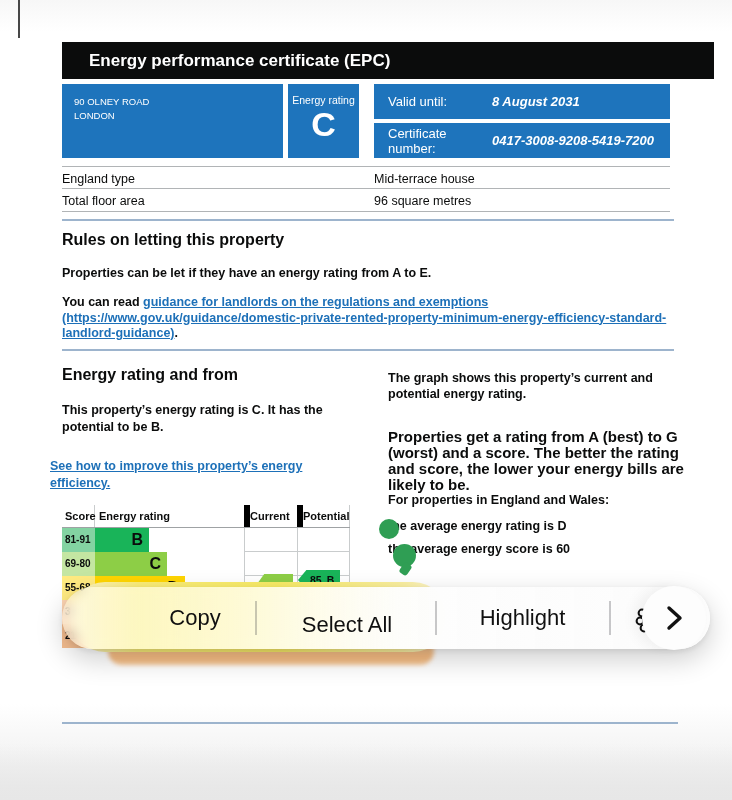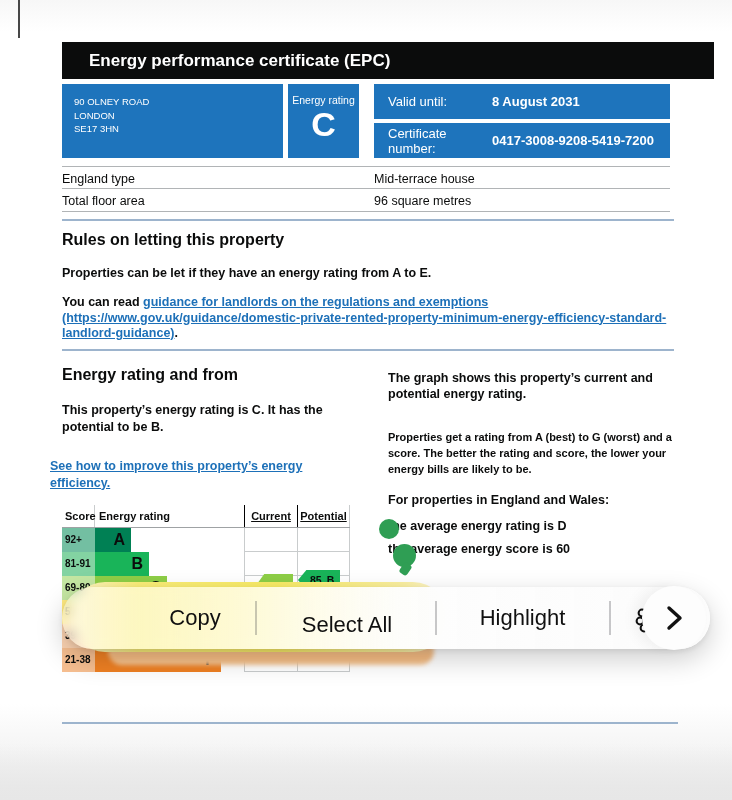"8 August 2031" .kv .v { font-style: none -> italic }
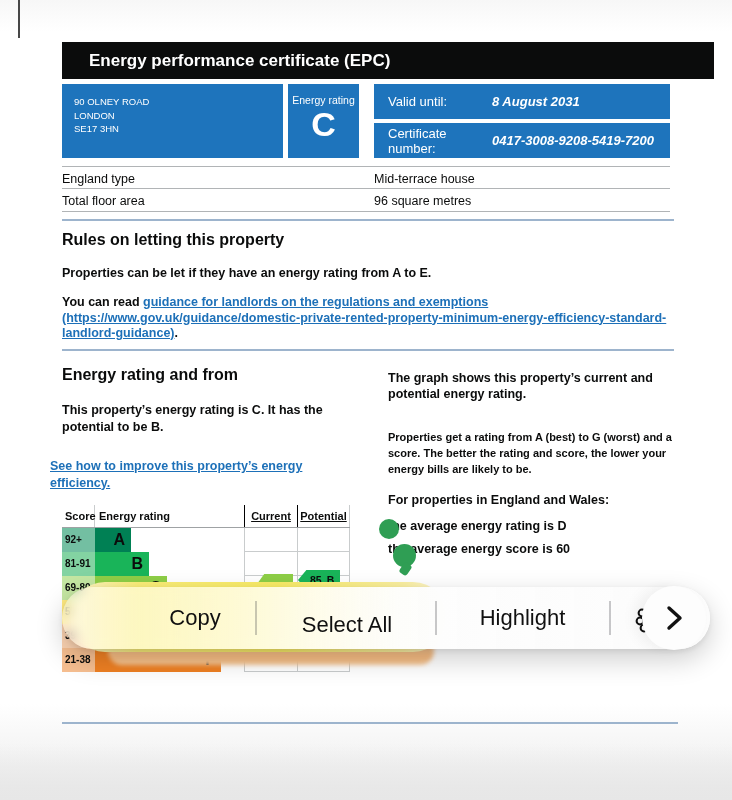"SE17 3HN" div { html: <div>SE17 3HN</div> -> none }
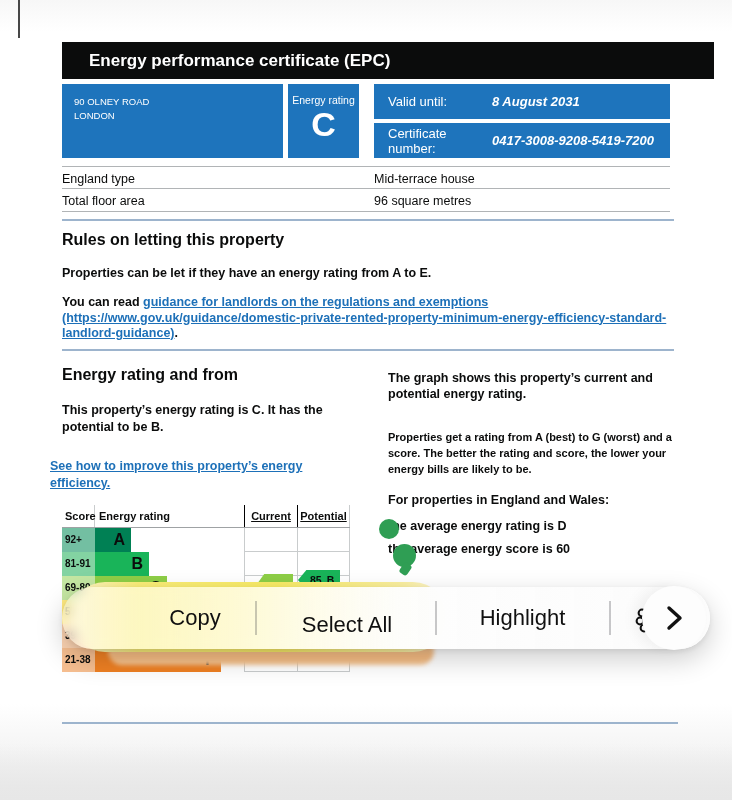"Properties get a rating from" div.para { font-size: 11px -> 15px }
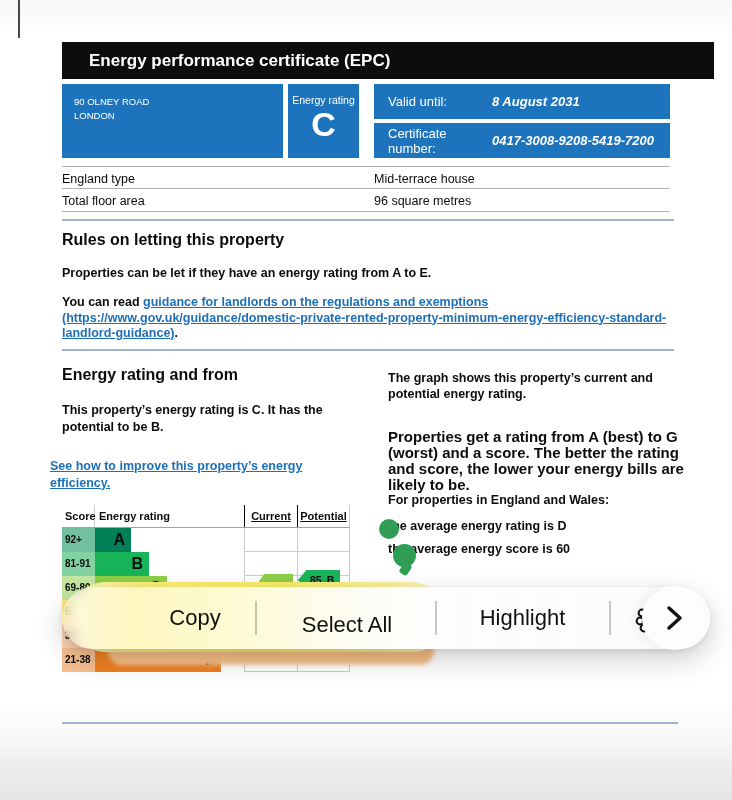"Current" .chrow .c3,.chrow .c4 { border-left: 1px solid #000000 -> 6px solid #000000; text-align: center -> left; text-decoration: underline -> none }
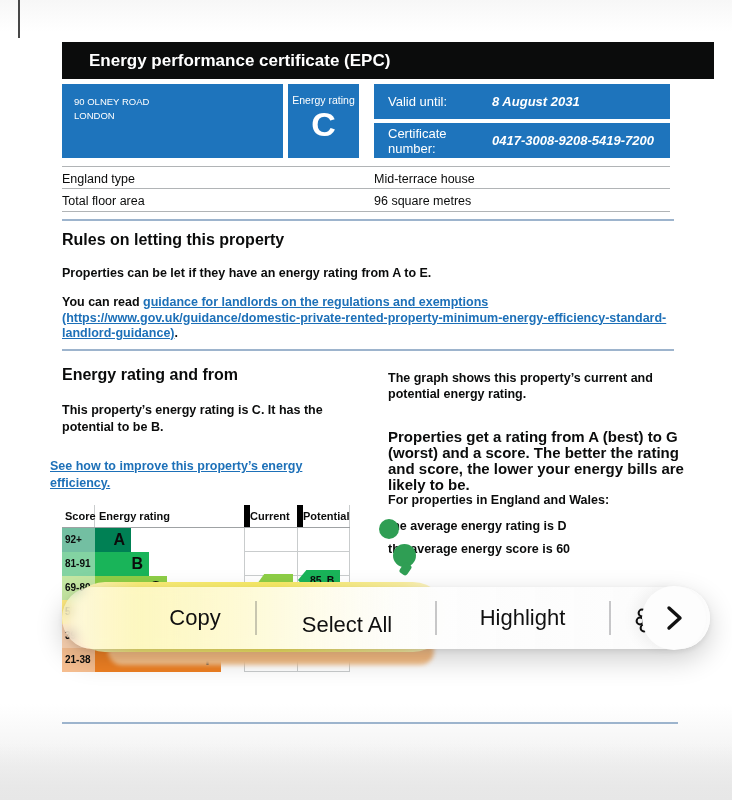"92+" div.band { html: <div> <div>92+</div> <div> <div> <span>A</span> </div> </div> <div></div> <div></div> </div> -> none }
